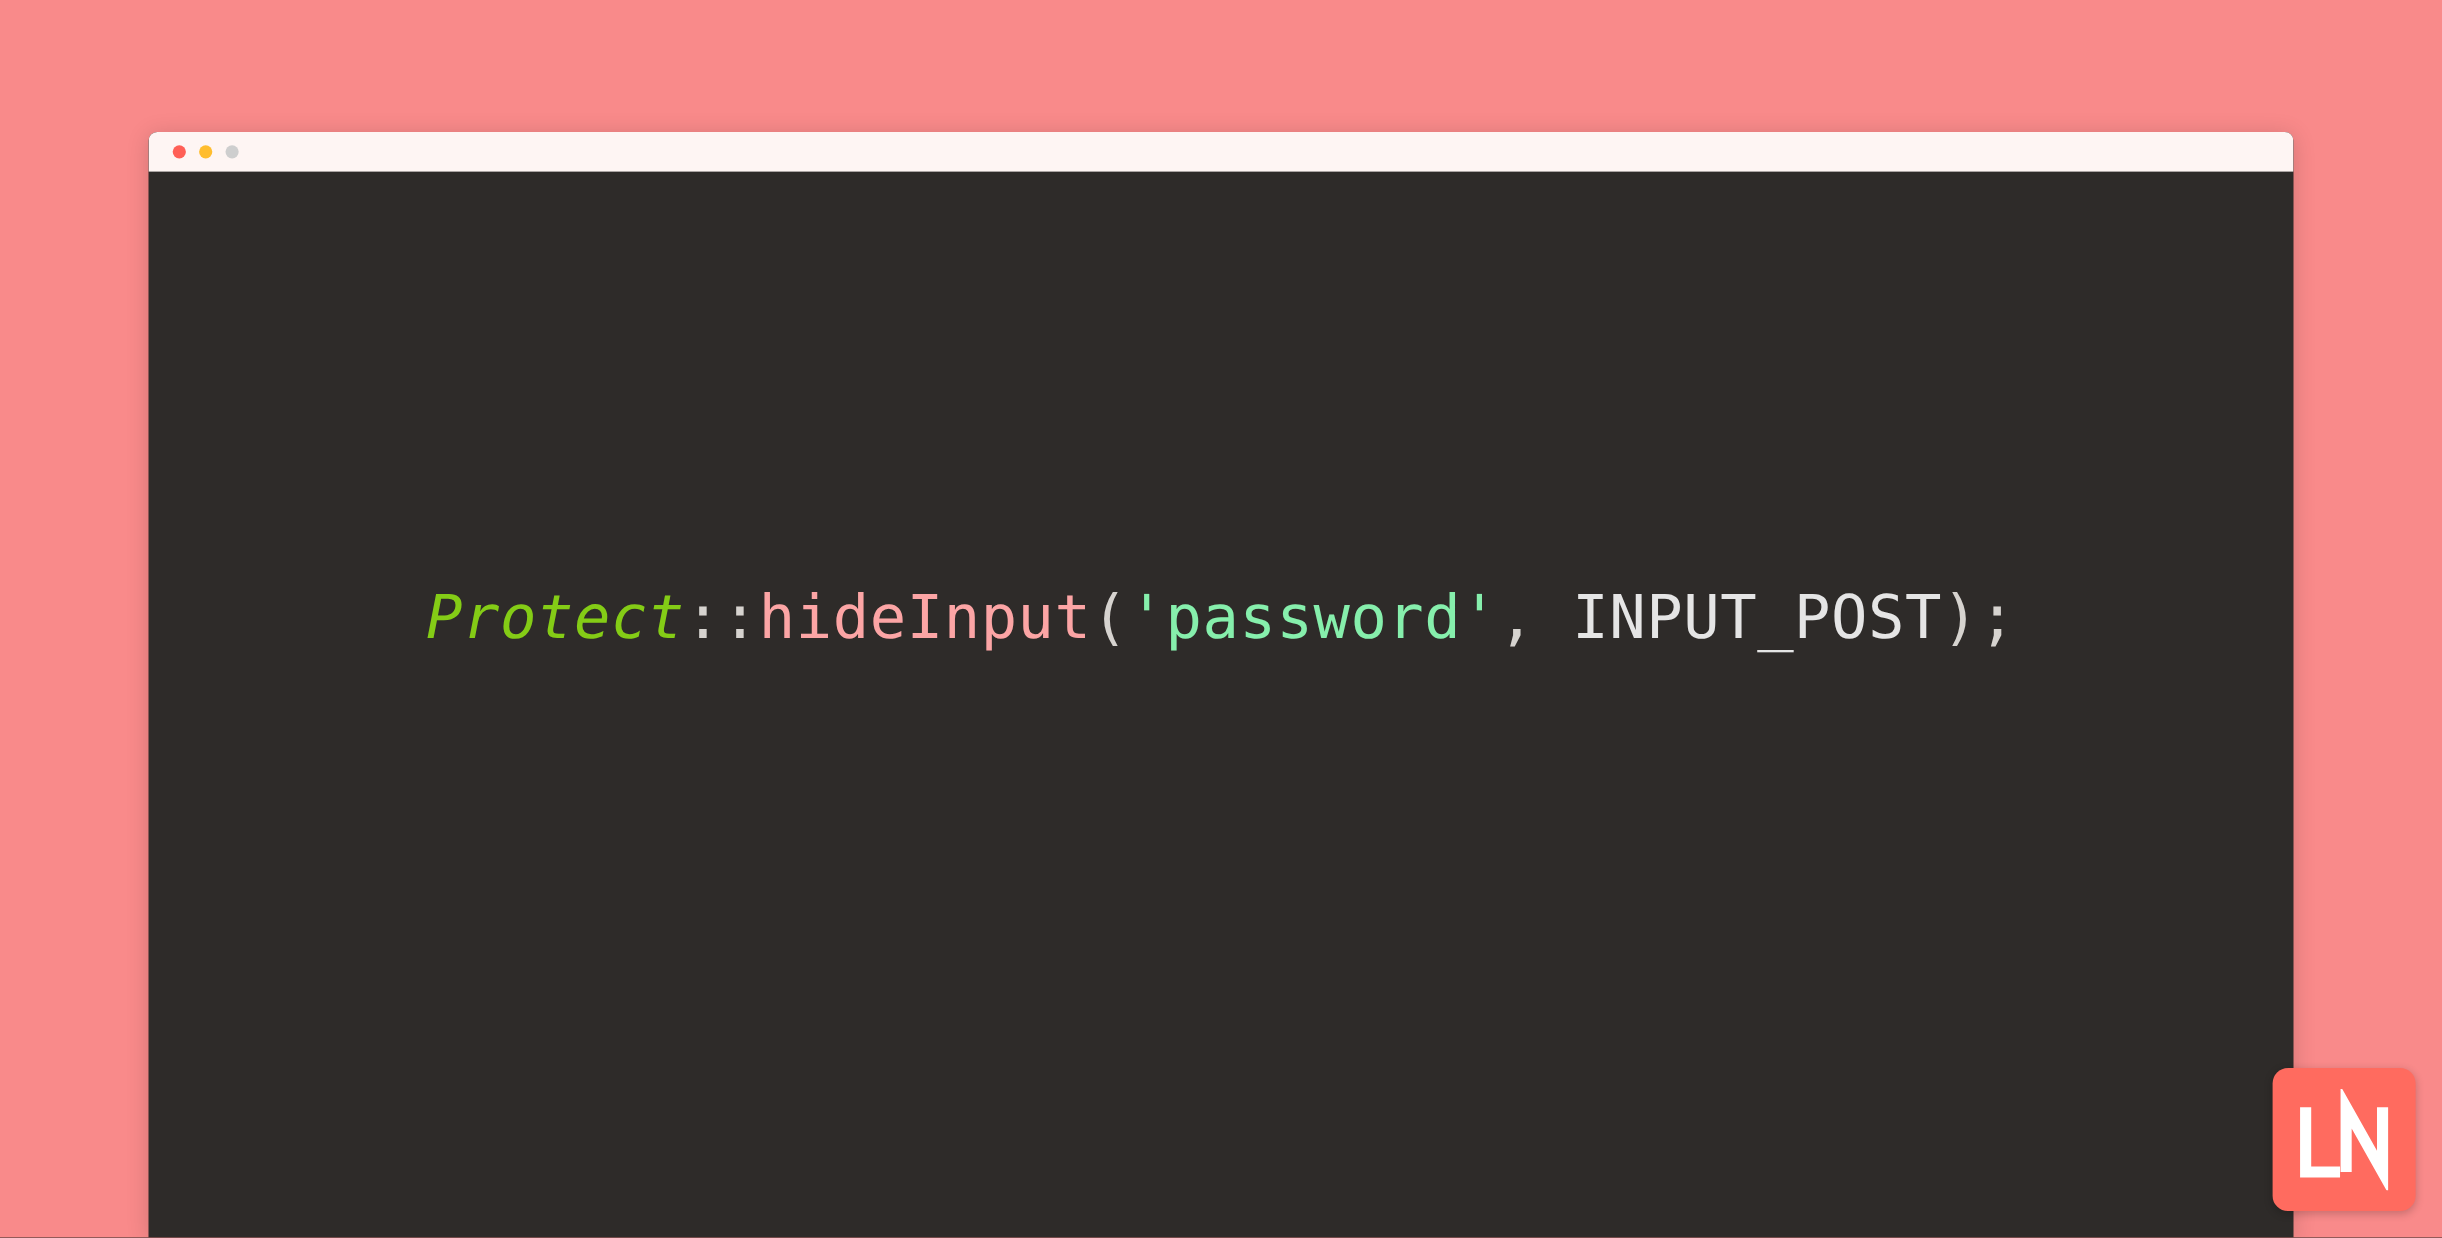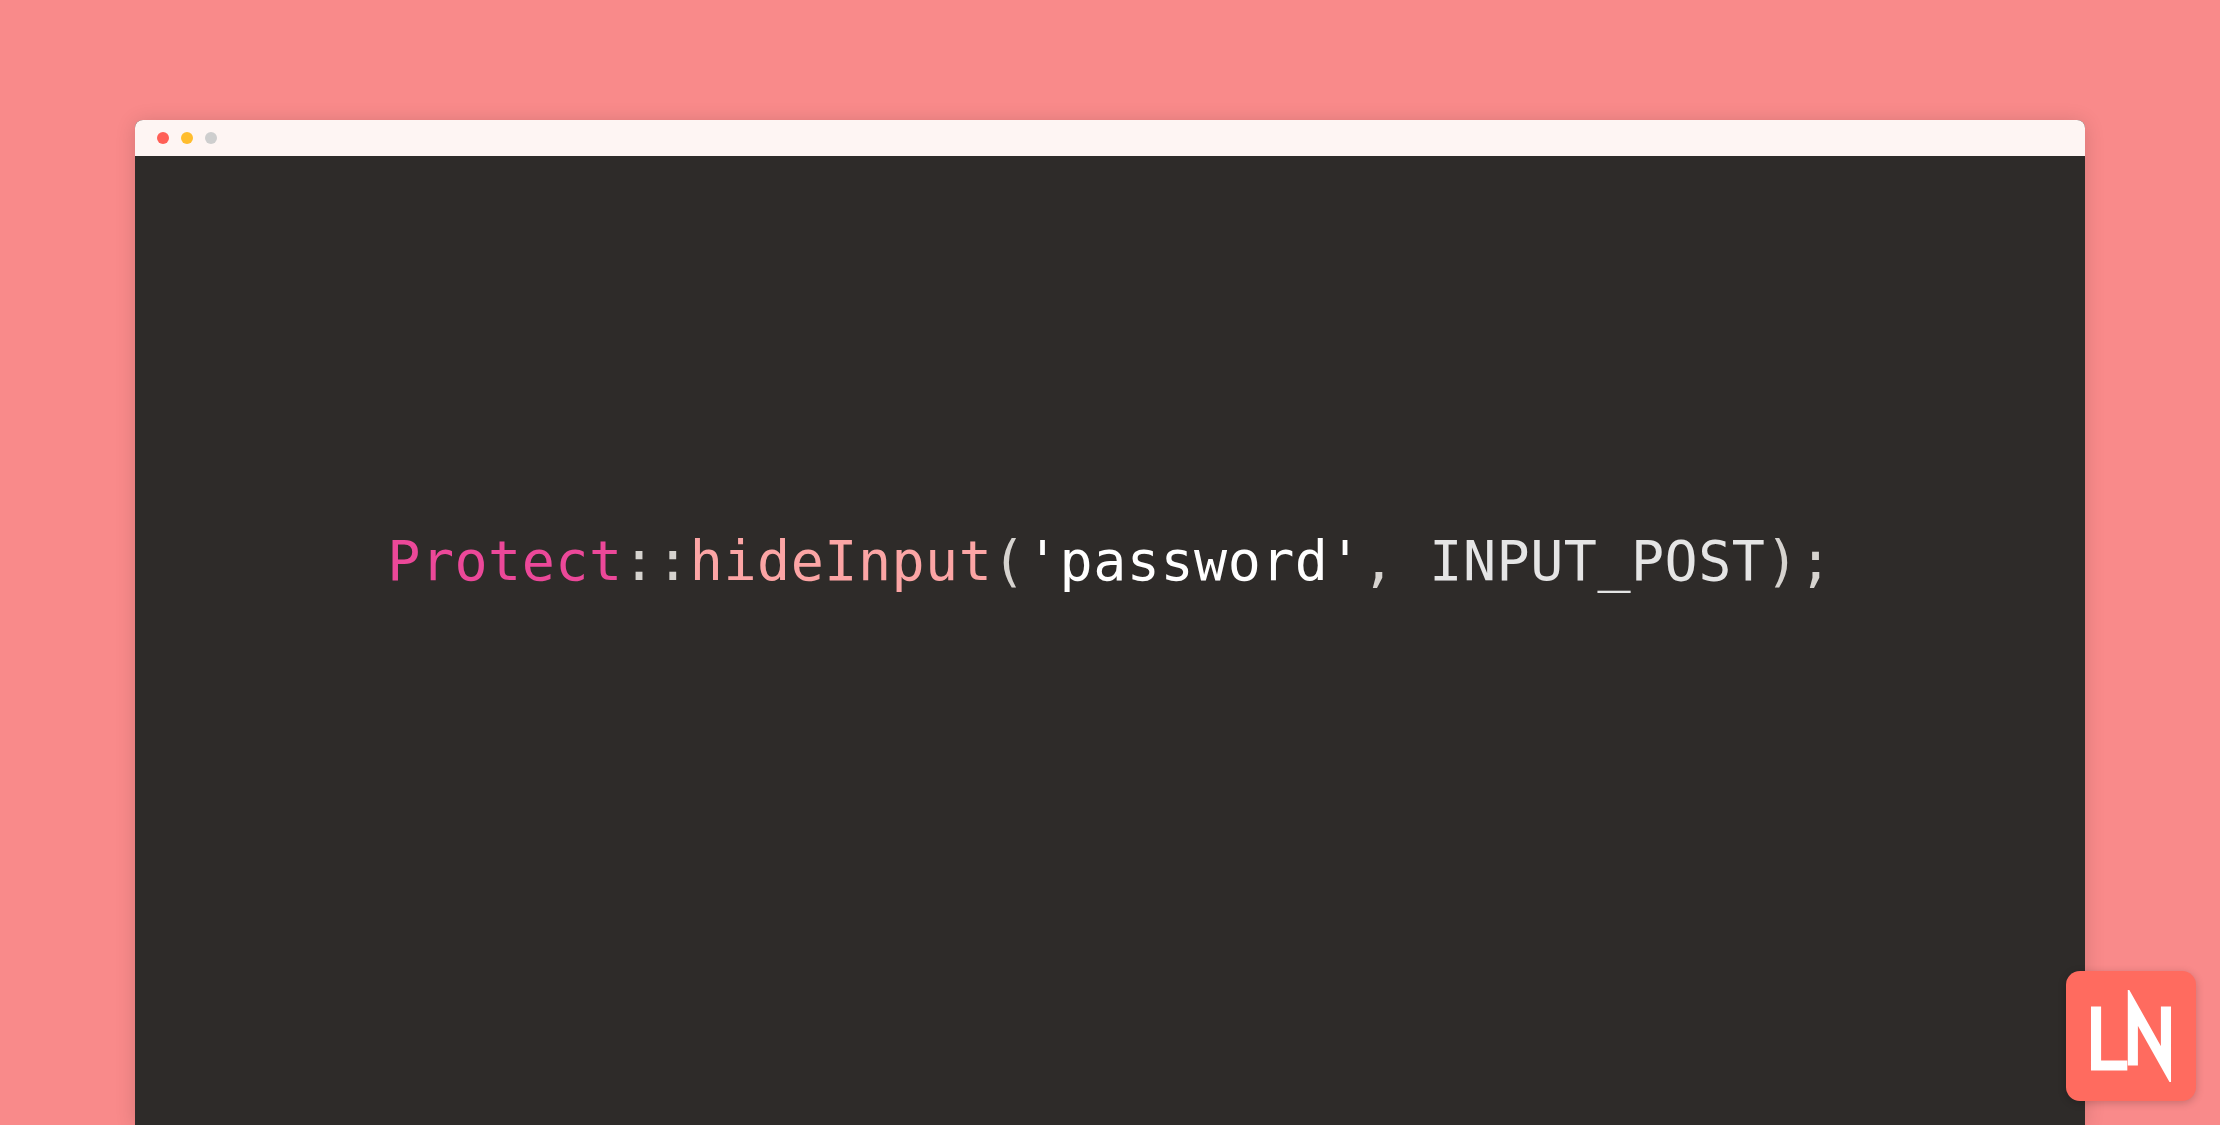"Protect" .tok-class { color: #ec4899 -> #84cc16; font-style: none -> italic }
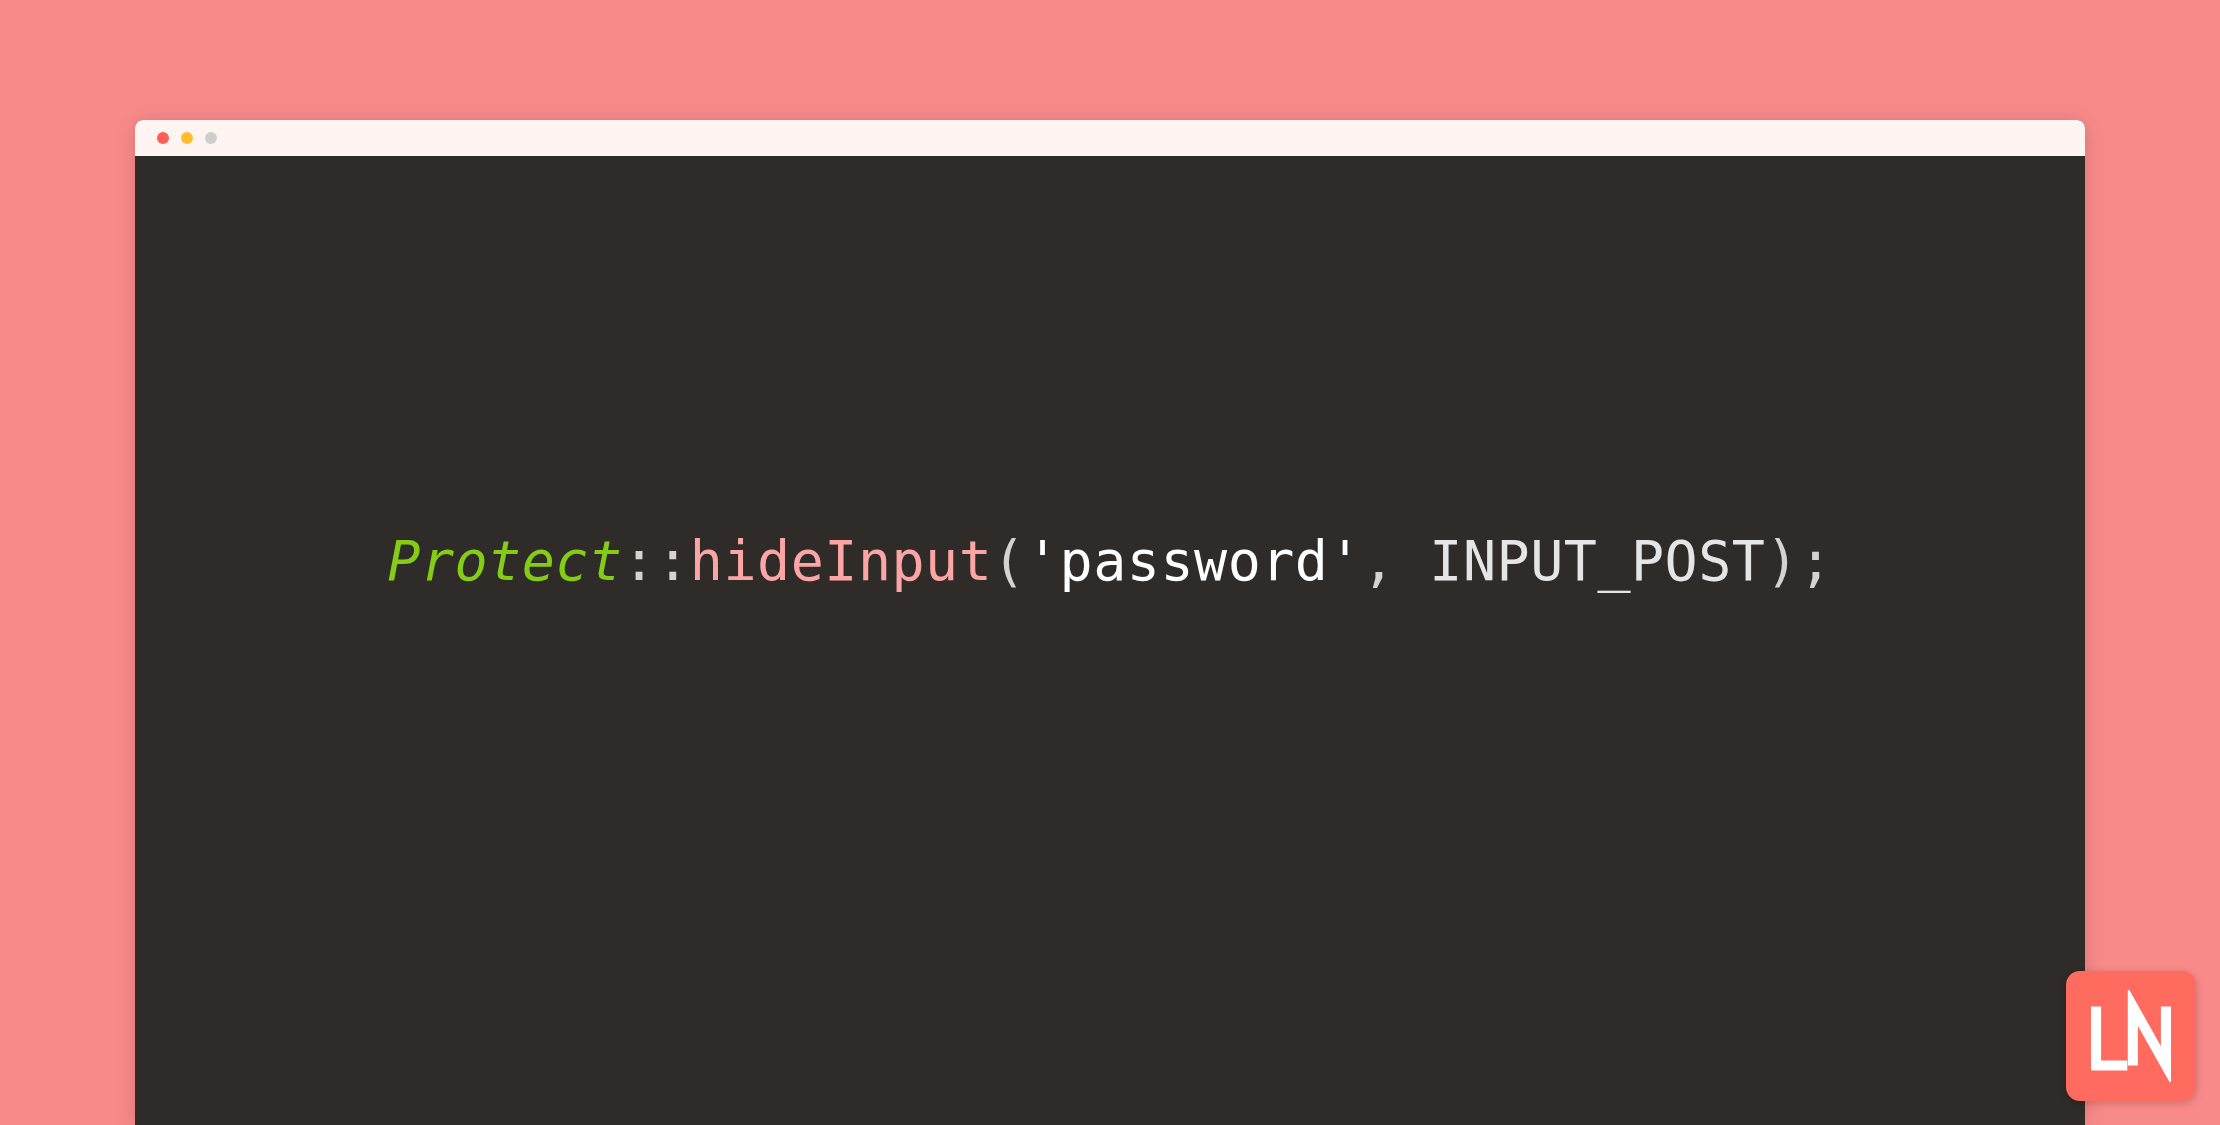"'password'" .tok-string { color: #ffffff -> #86efac }
